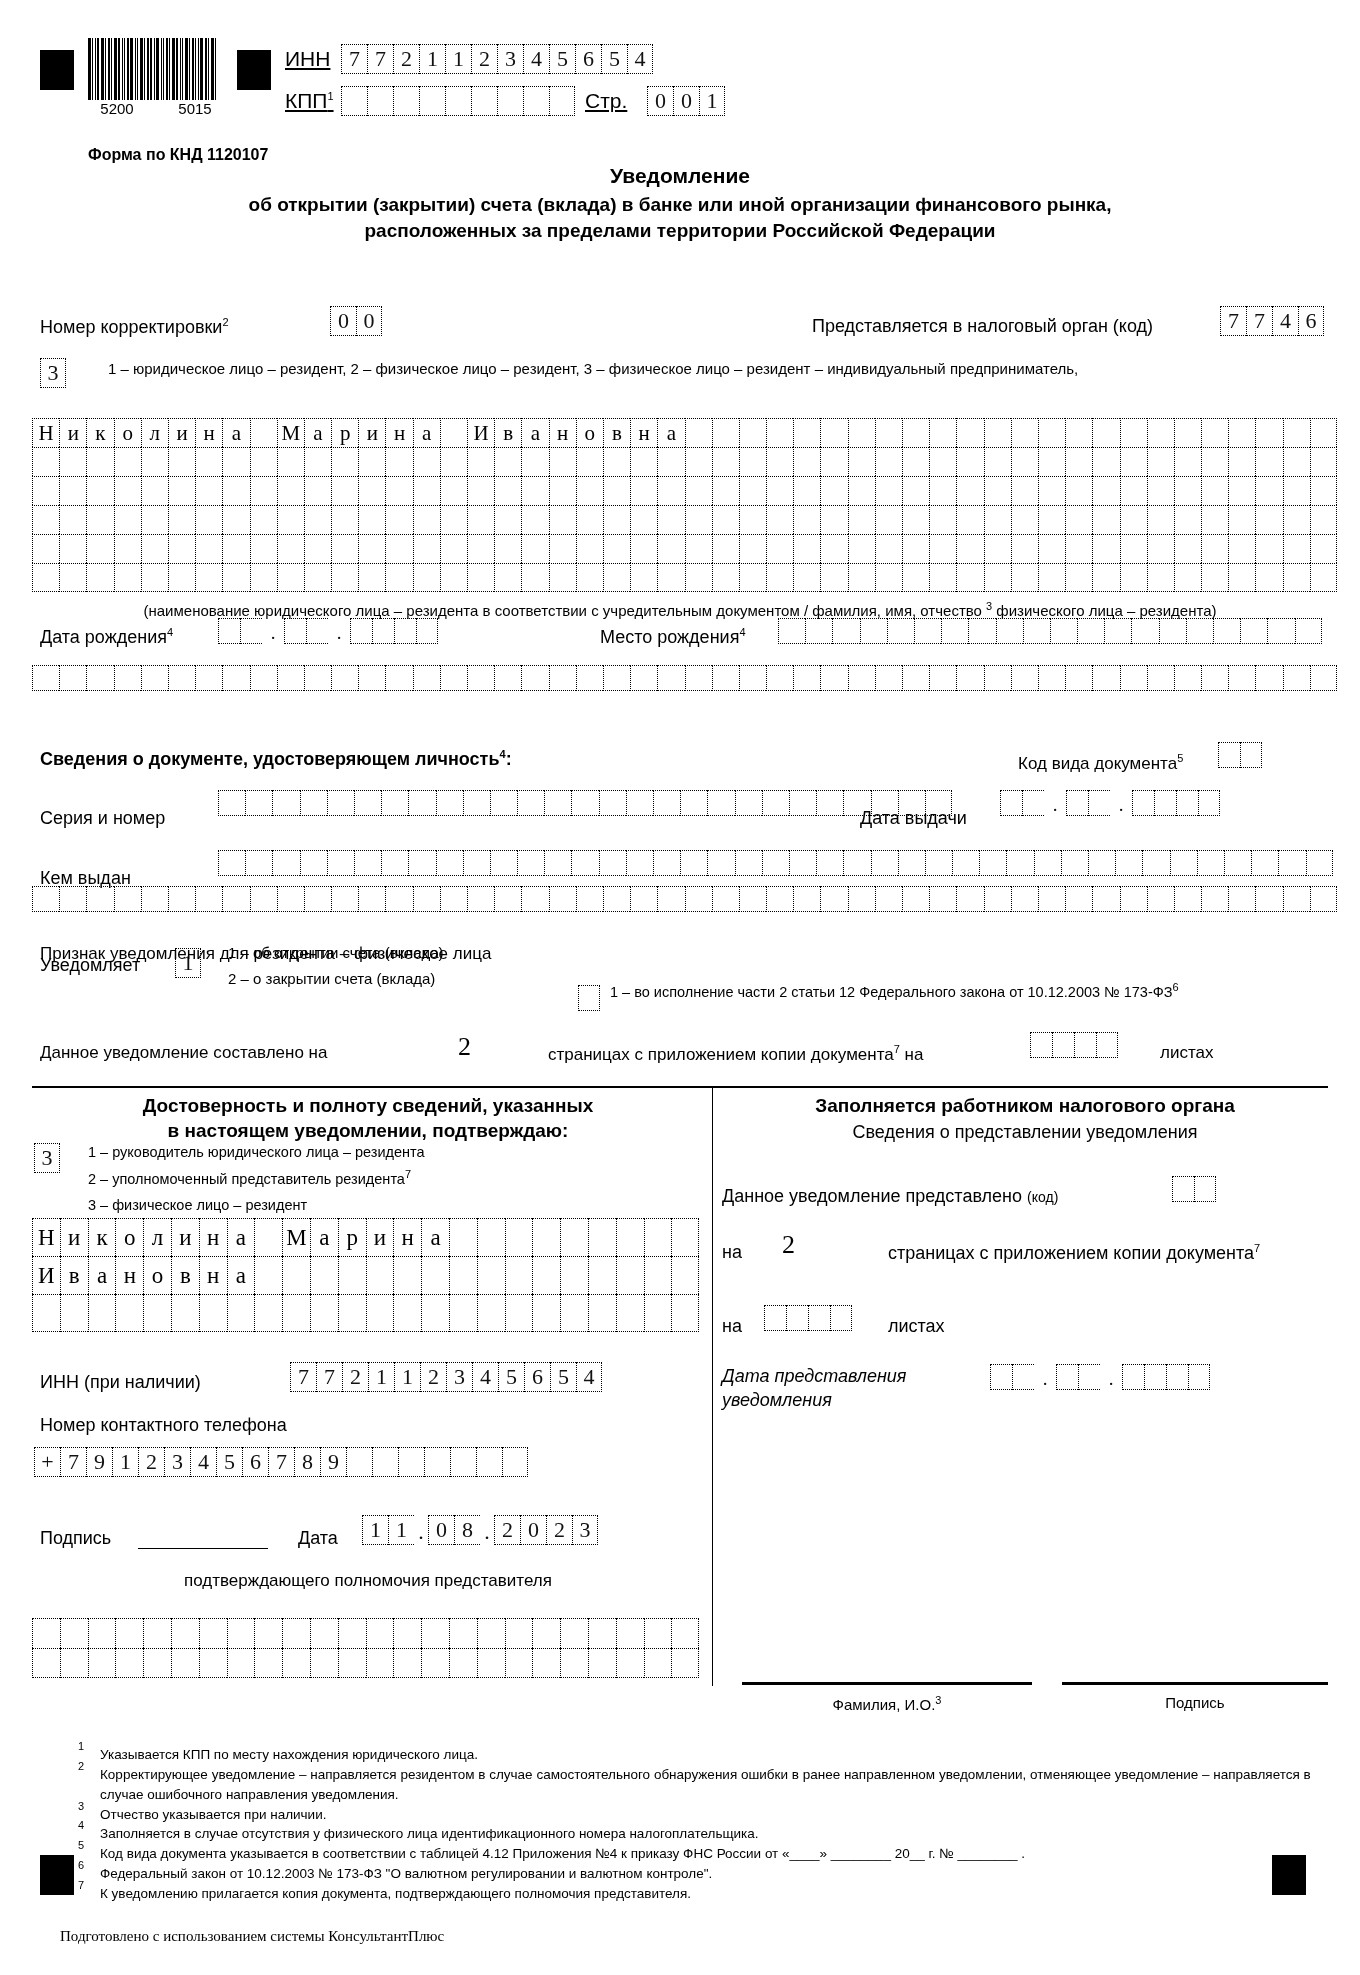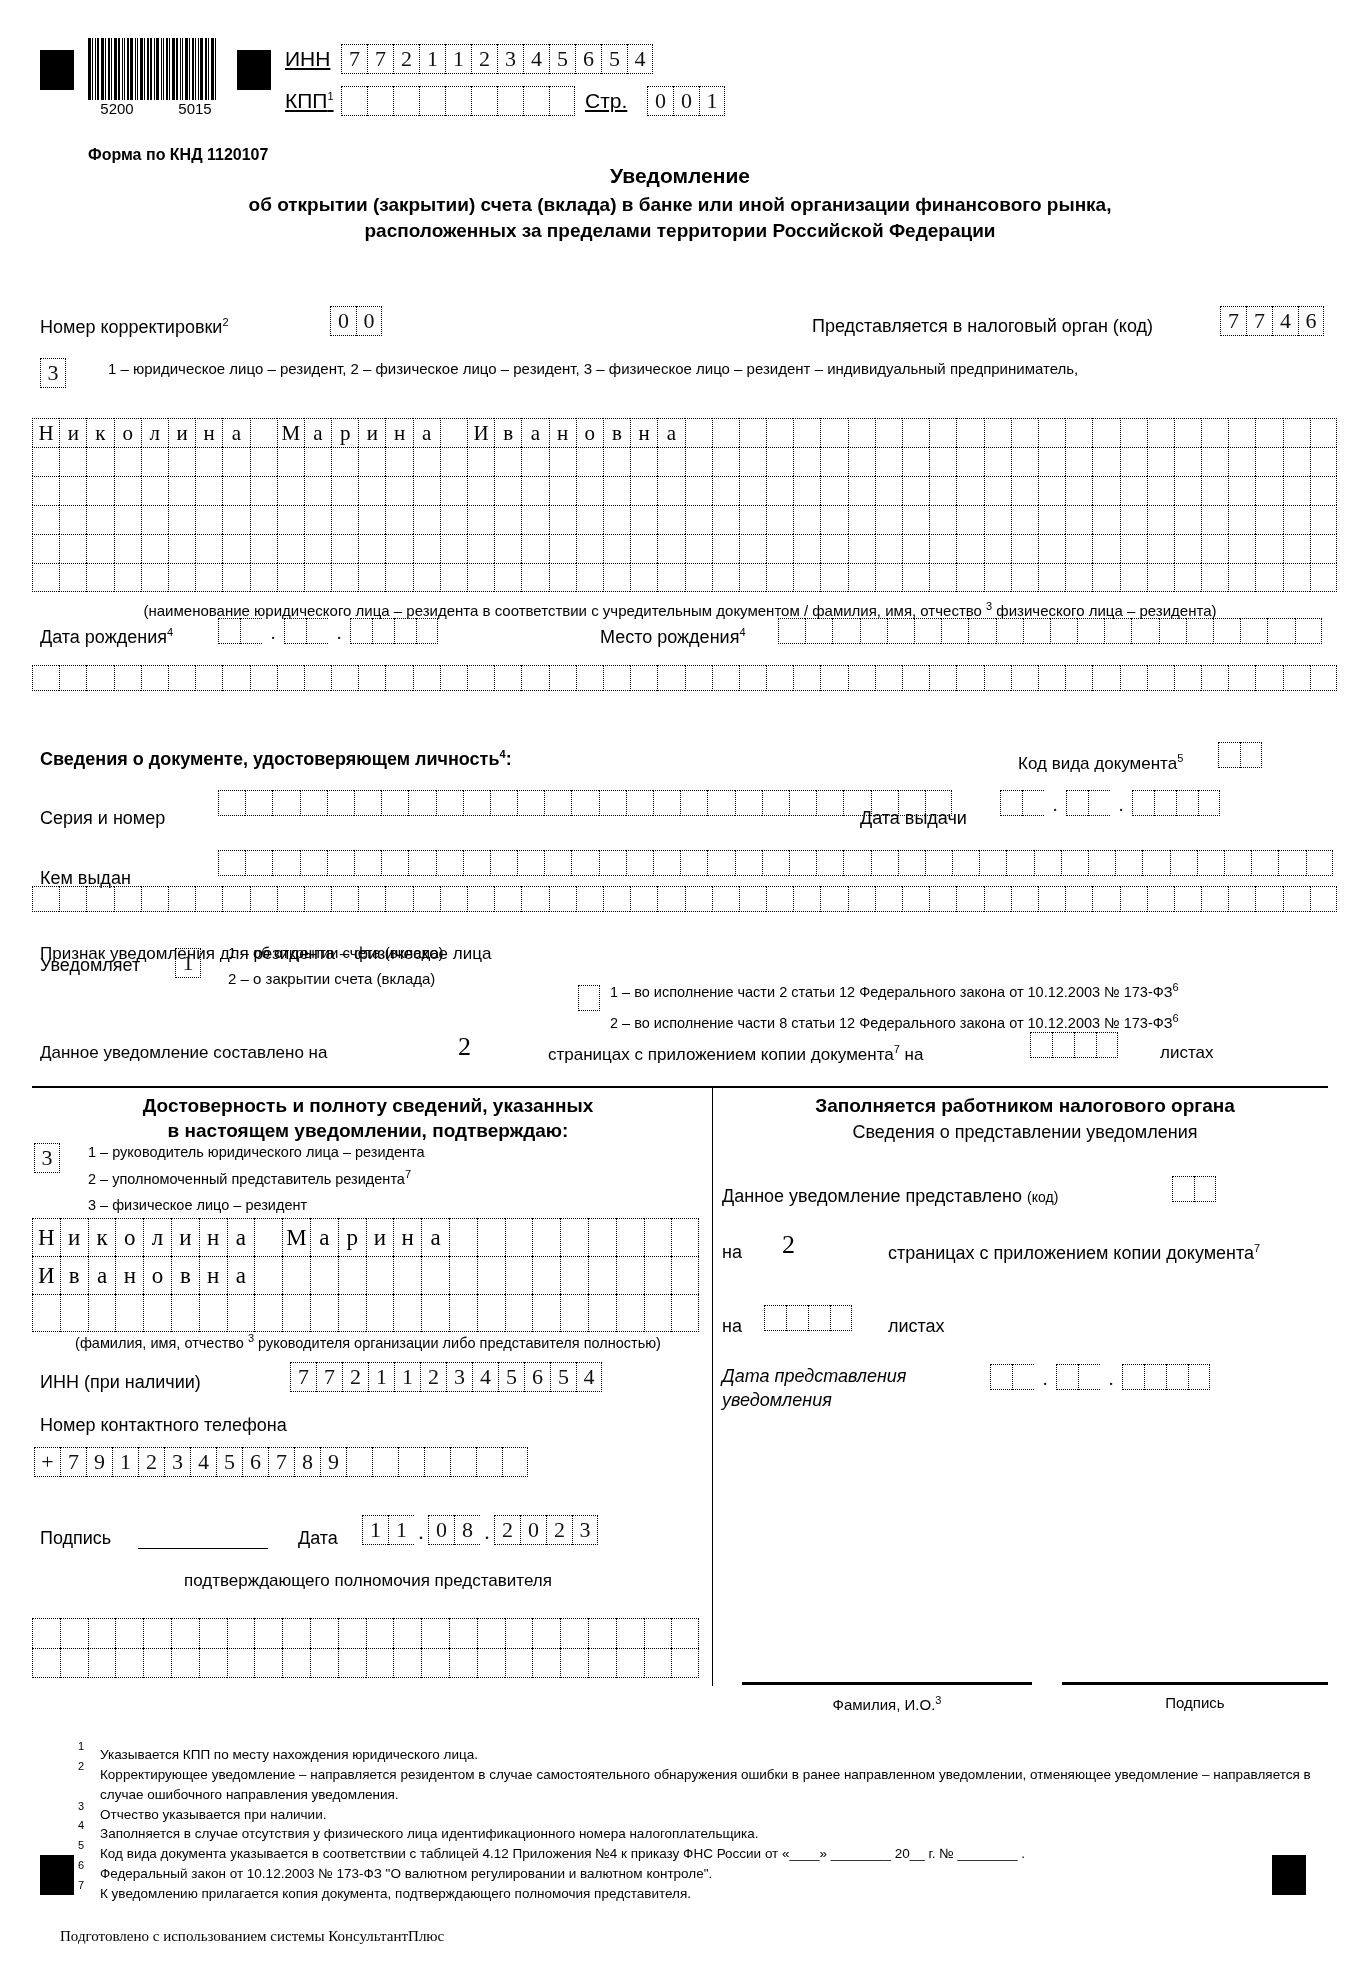"2 – во исполнение части" div { html: <div><span>2 – во исполнение части 8 статьи 12 Федерального закона от 10.12.2003 № 173-ФЗ</span><span>6</span></div> -> none }
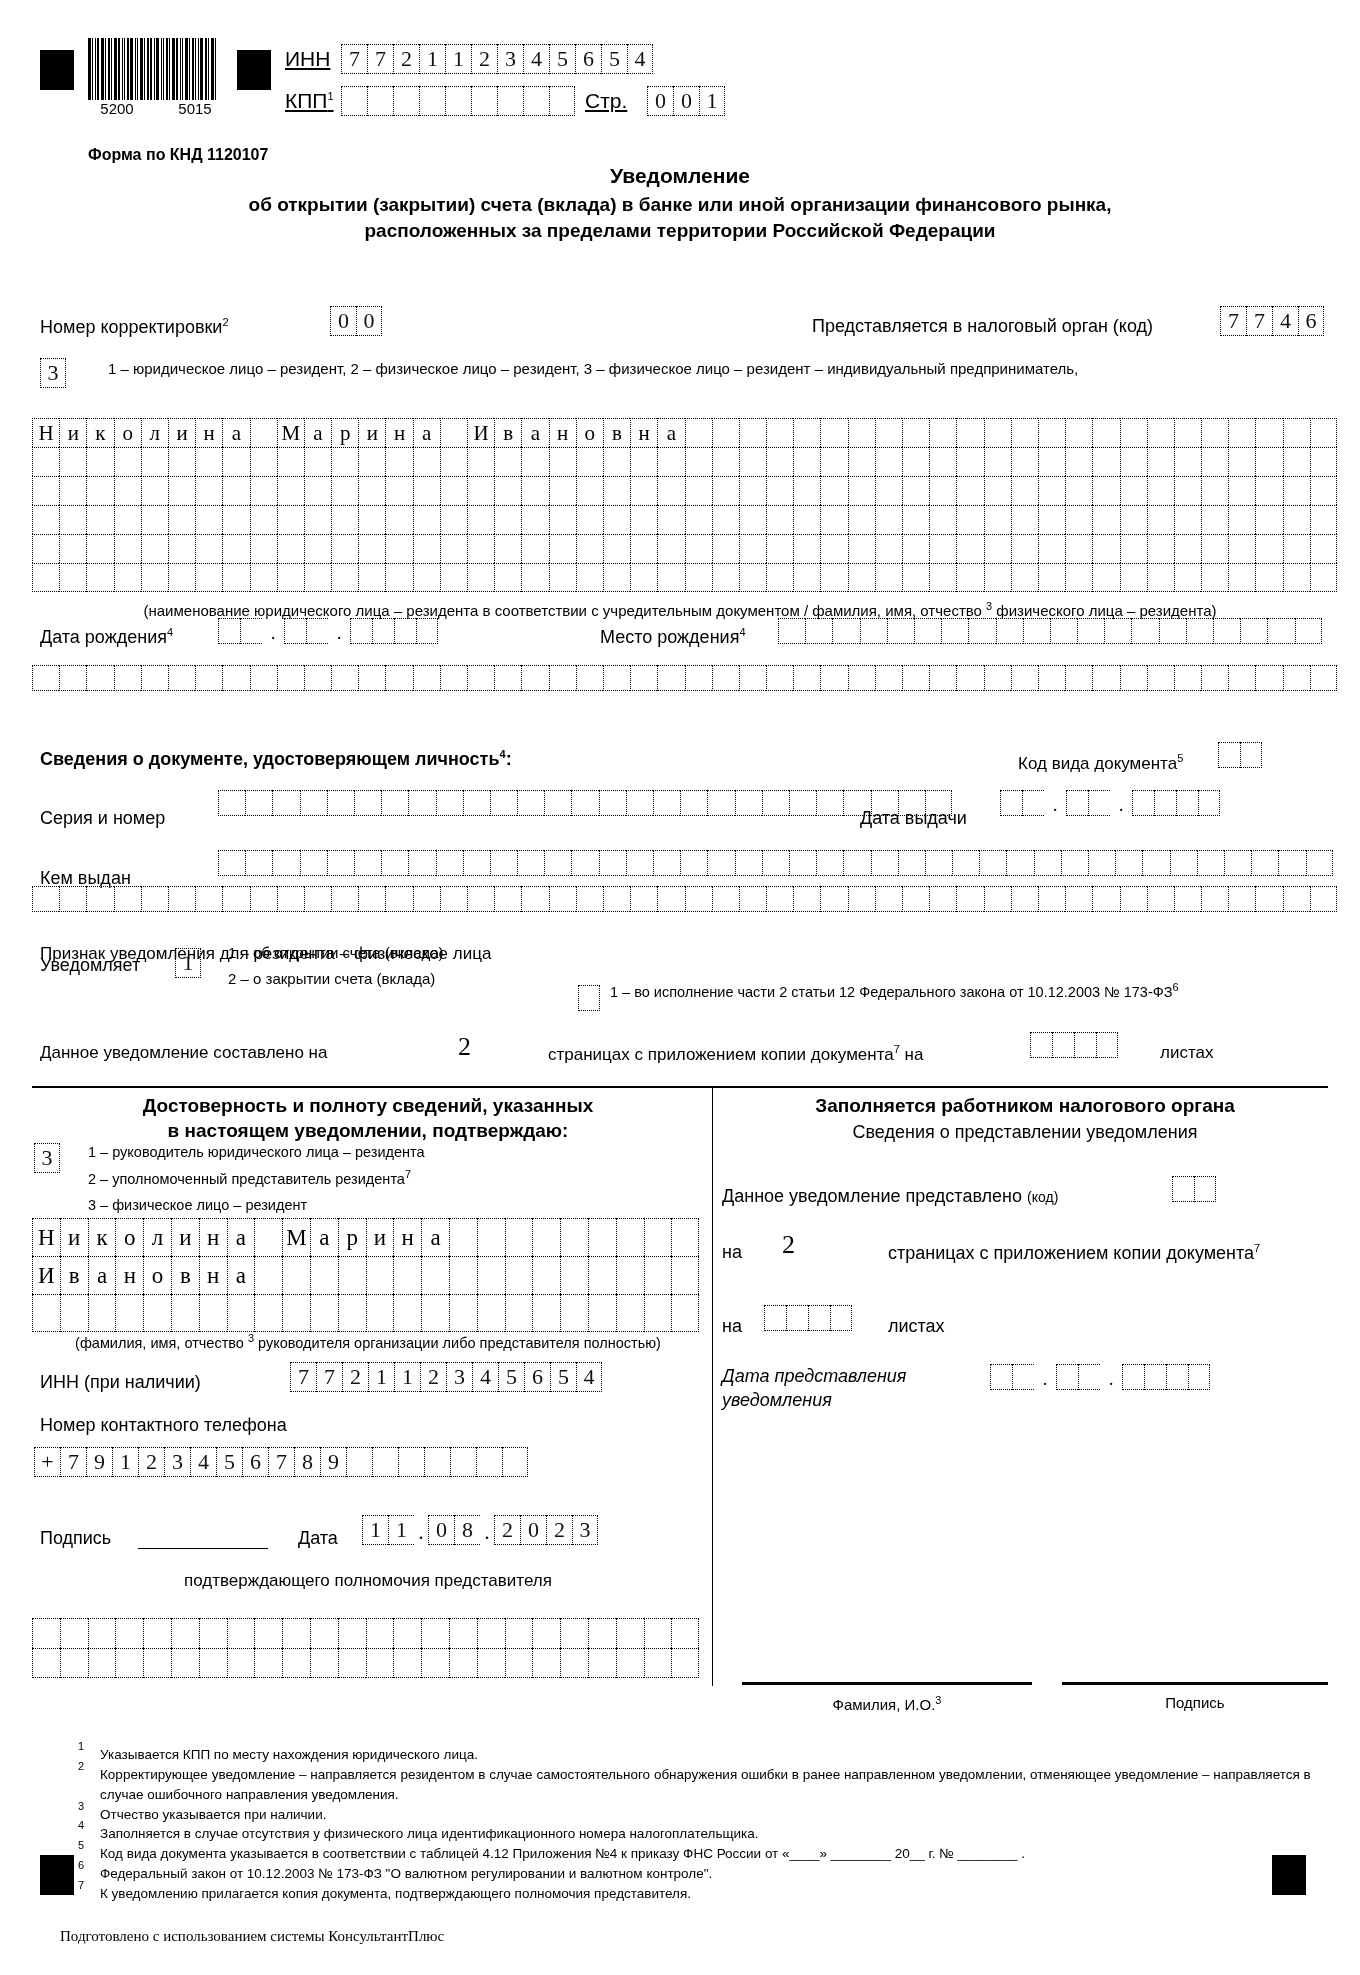"(фамилия, имя, отчество 3 руководителя" div { html: <div> (фамилия, имя, отчество <span>3</span> руководителя организации либо представителя полностью) </div> -> none }
